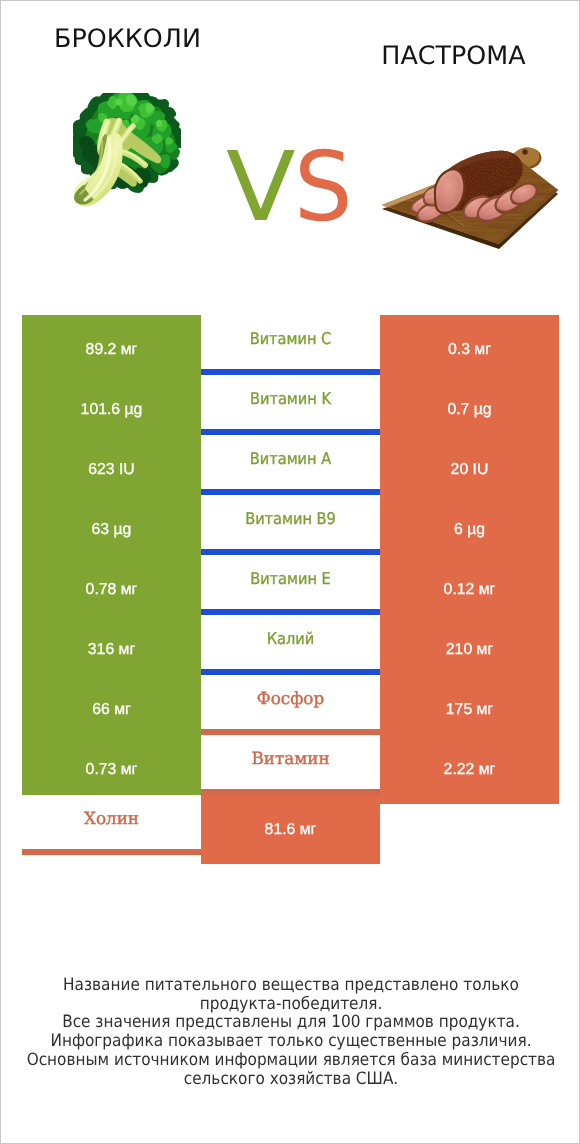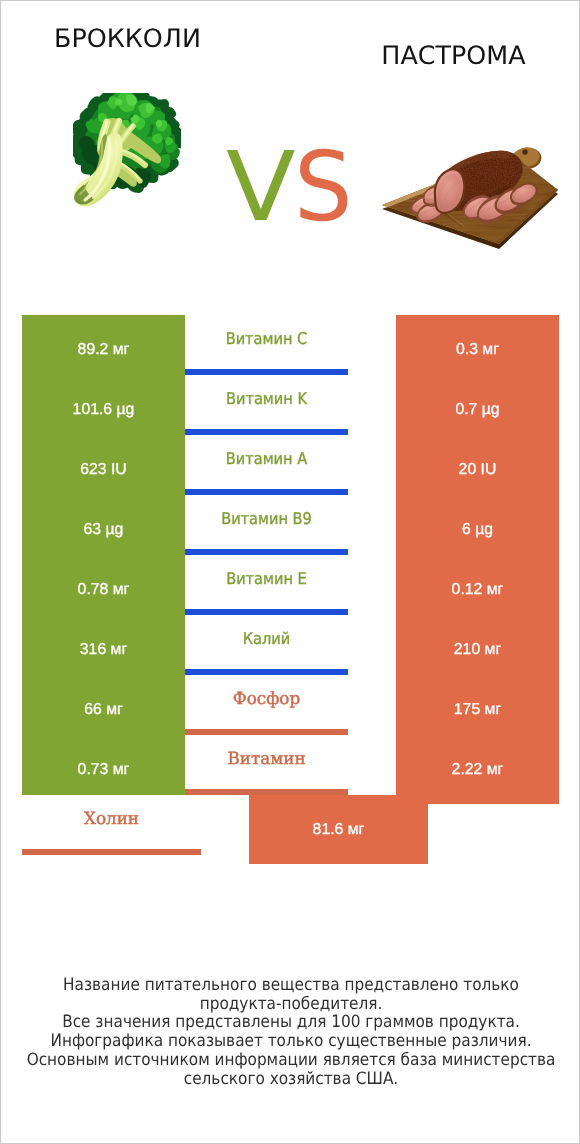"0.3 мг" .cr { margin-left: 48px -> none }
